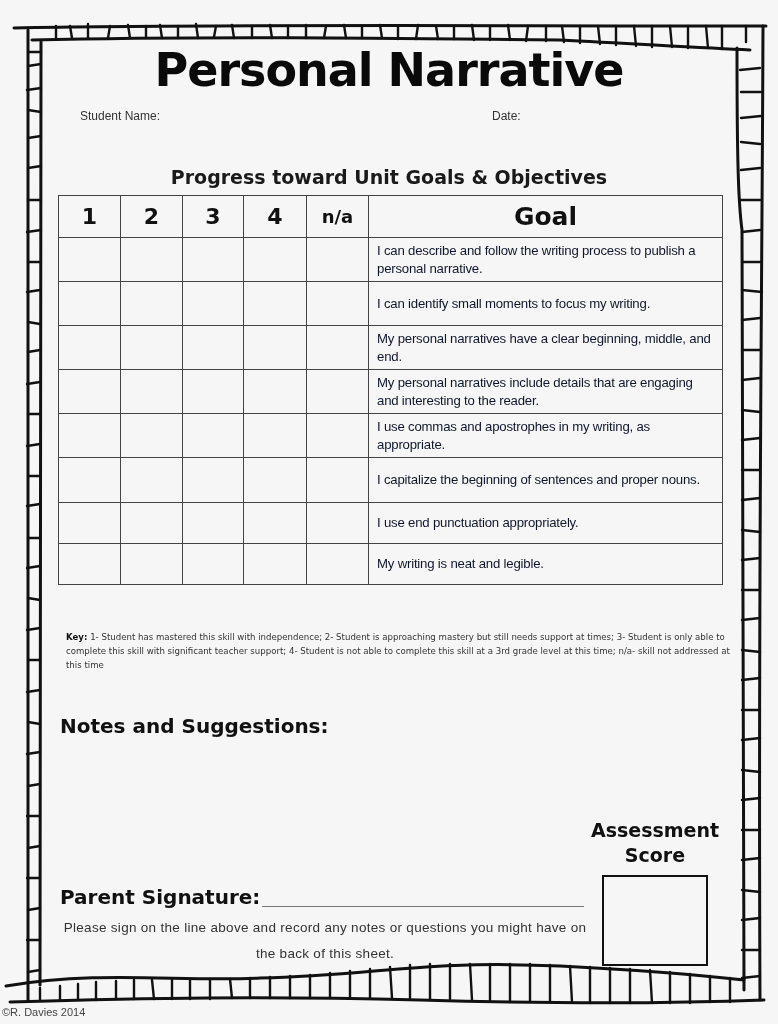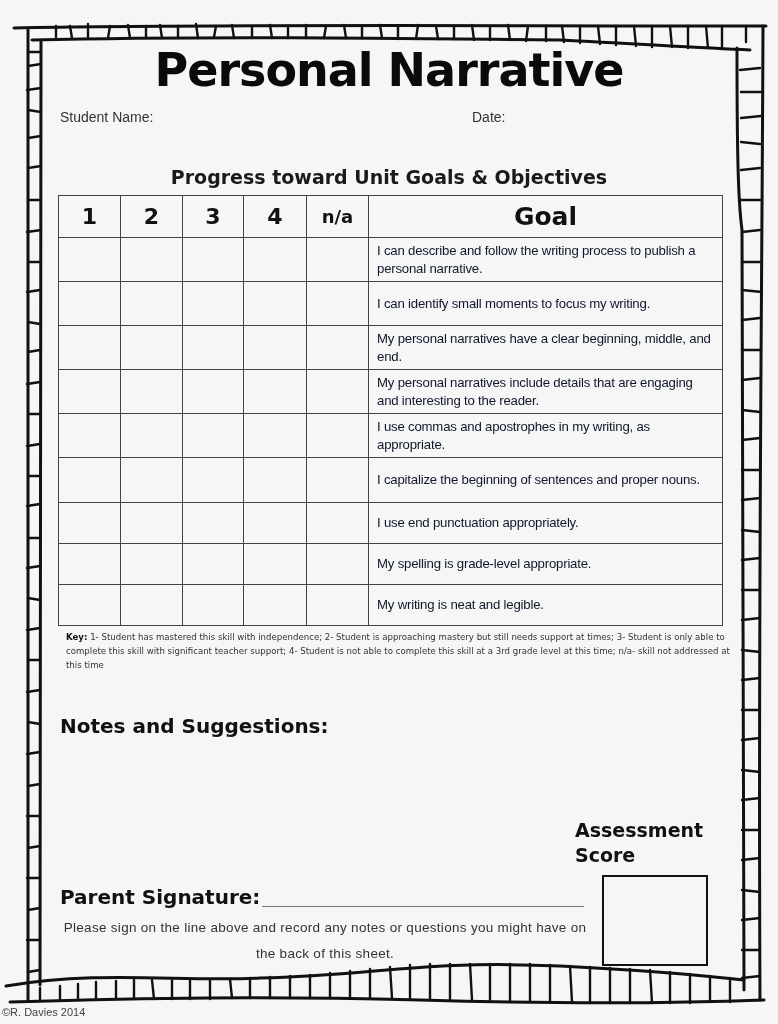"Student Name:" .field-label { font-size: 14px -> 12px; margin-left: none -> 20px }
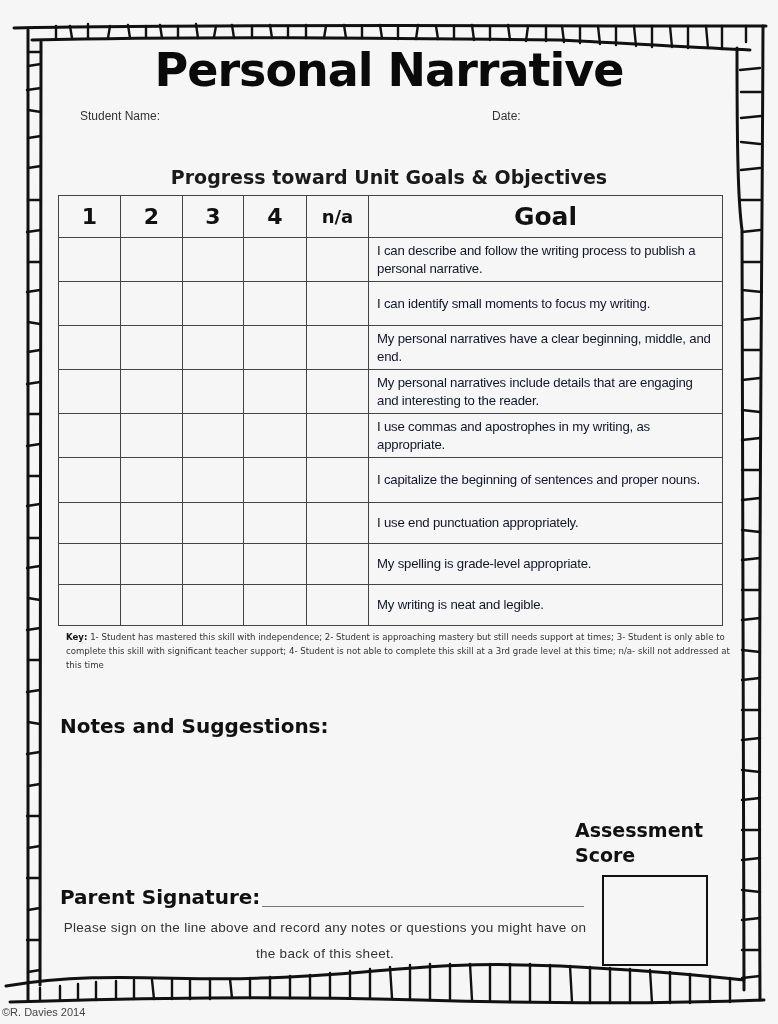"My spelling is grade-level appropriate." tr { html: <tr> <td></td> <td></td> <td></td> <td></td> <td></td> <td>My spelling is grade-level appropriate.</td> </tr> -> none }
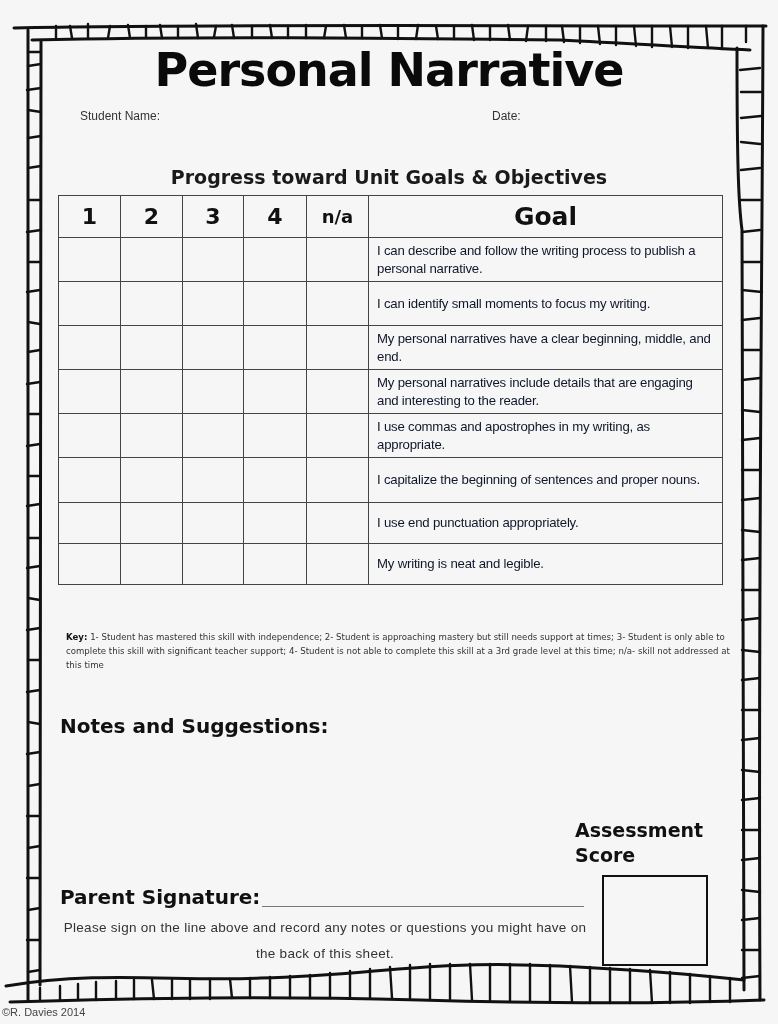"Assessment" .assess { text-align: left -> center }
